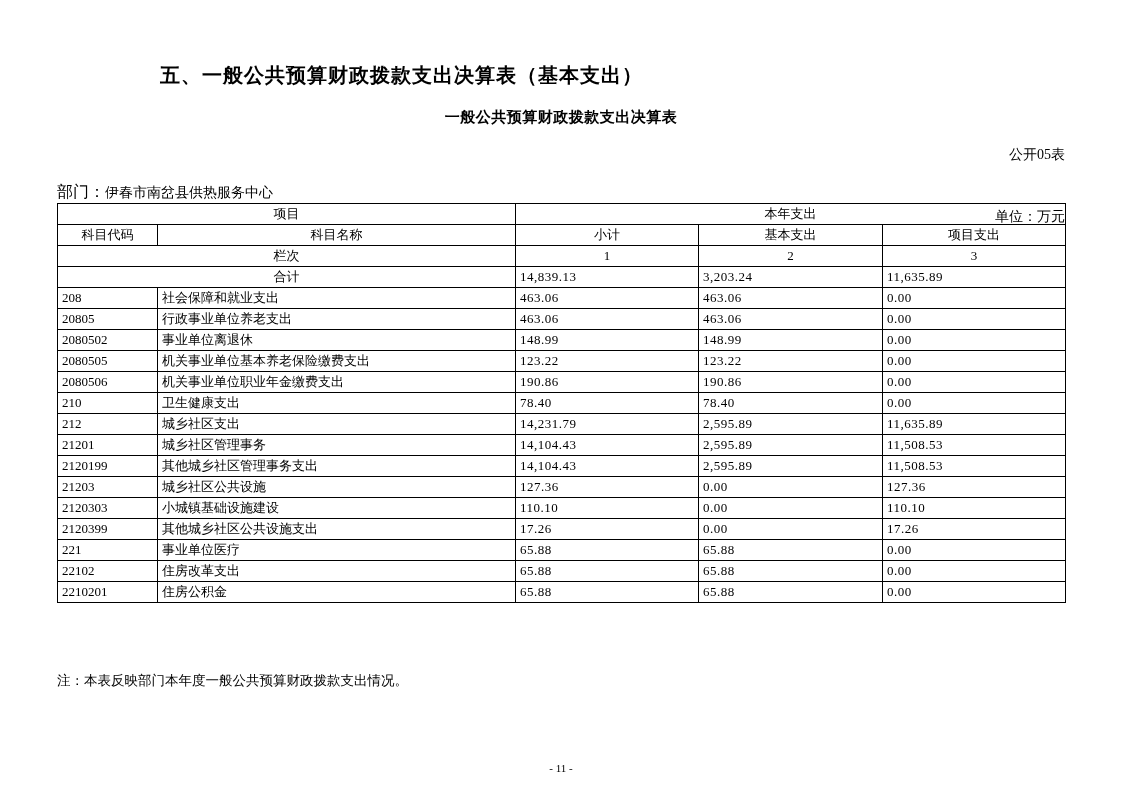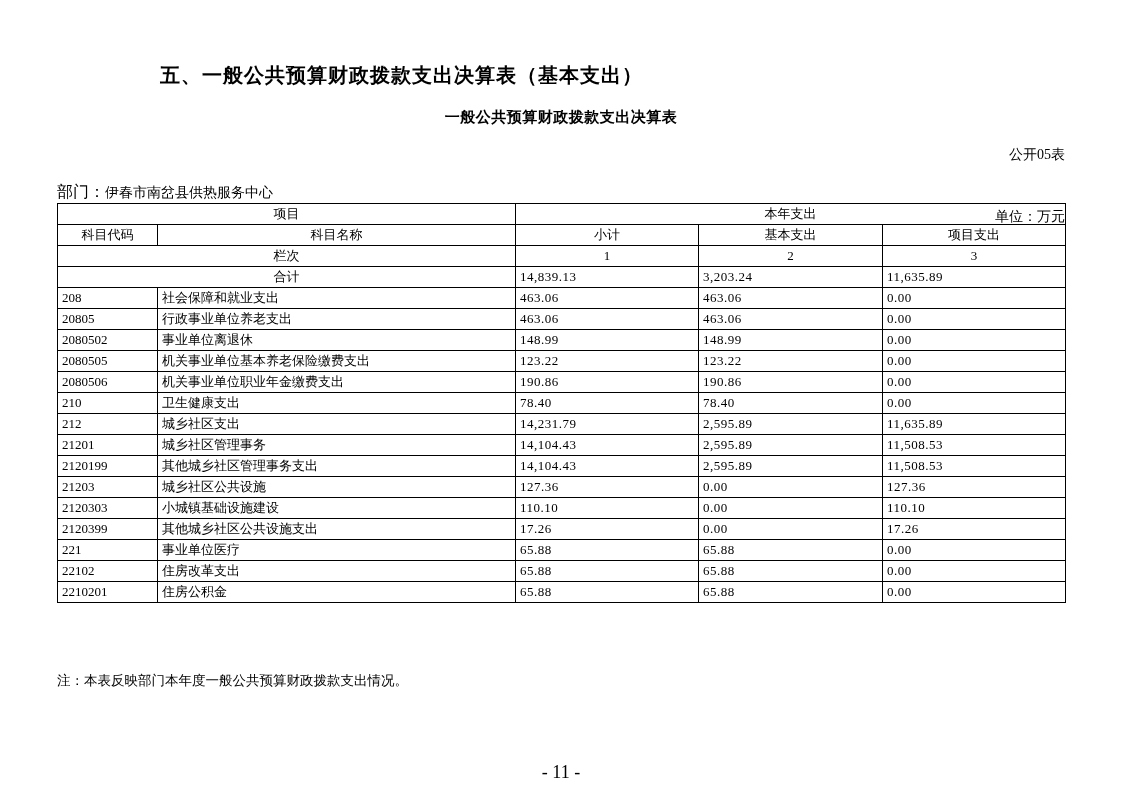"- 11 -" .footer { font-size: 18px -> 11px }
